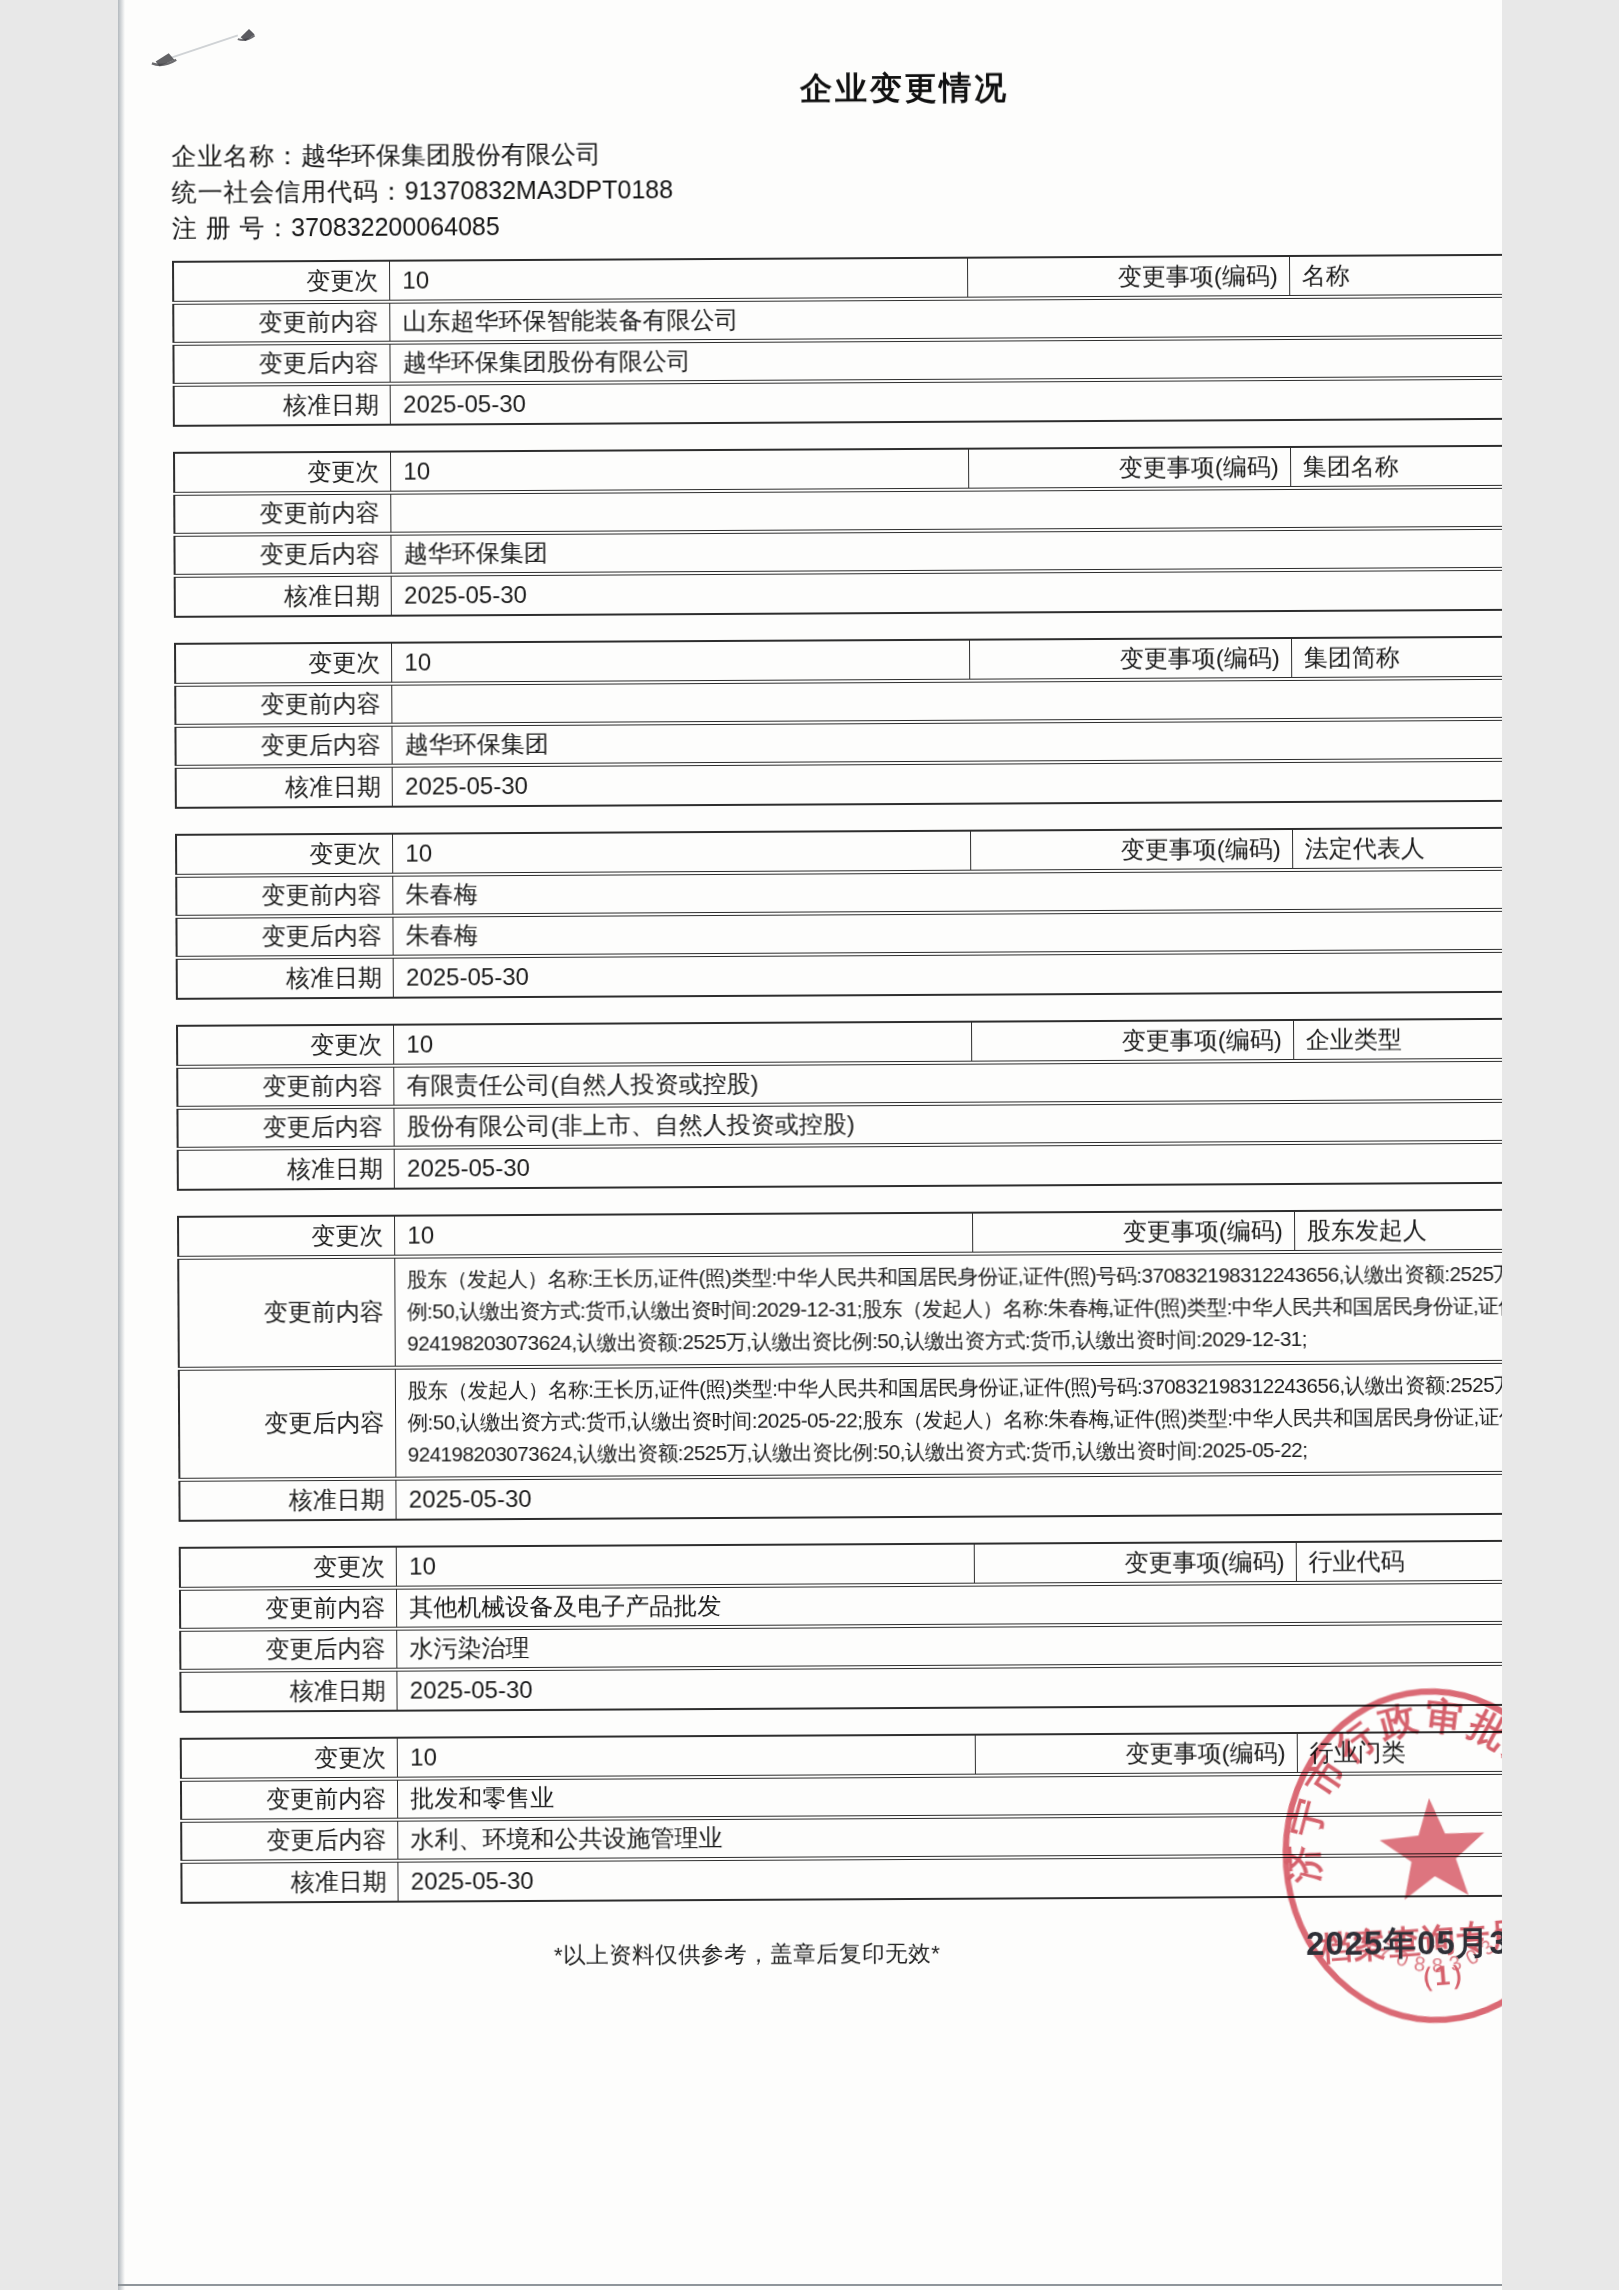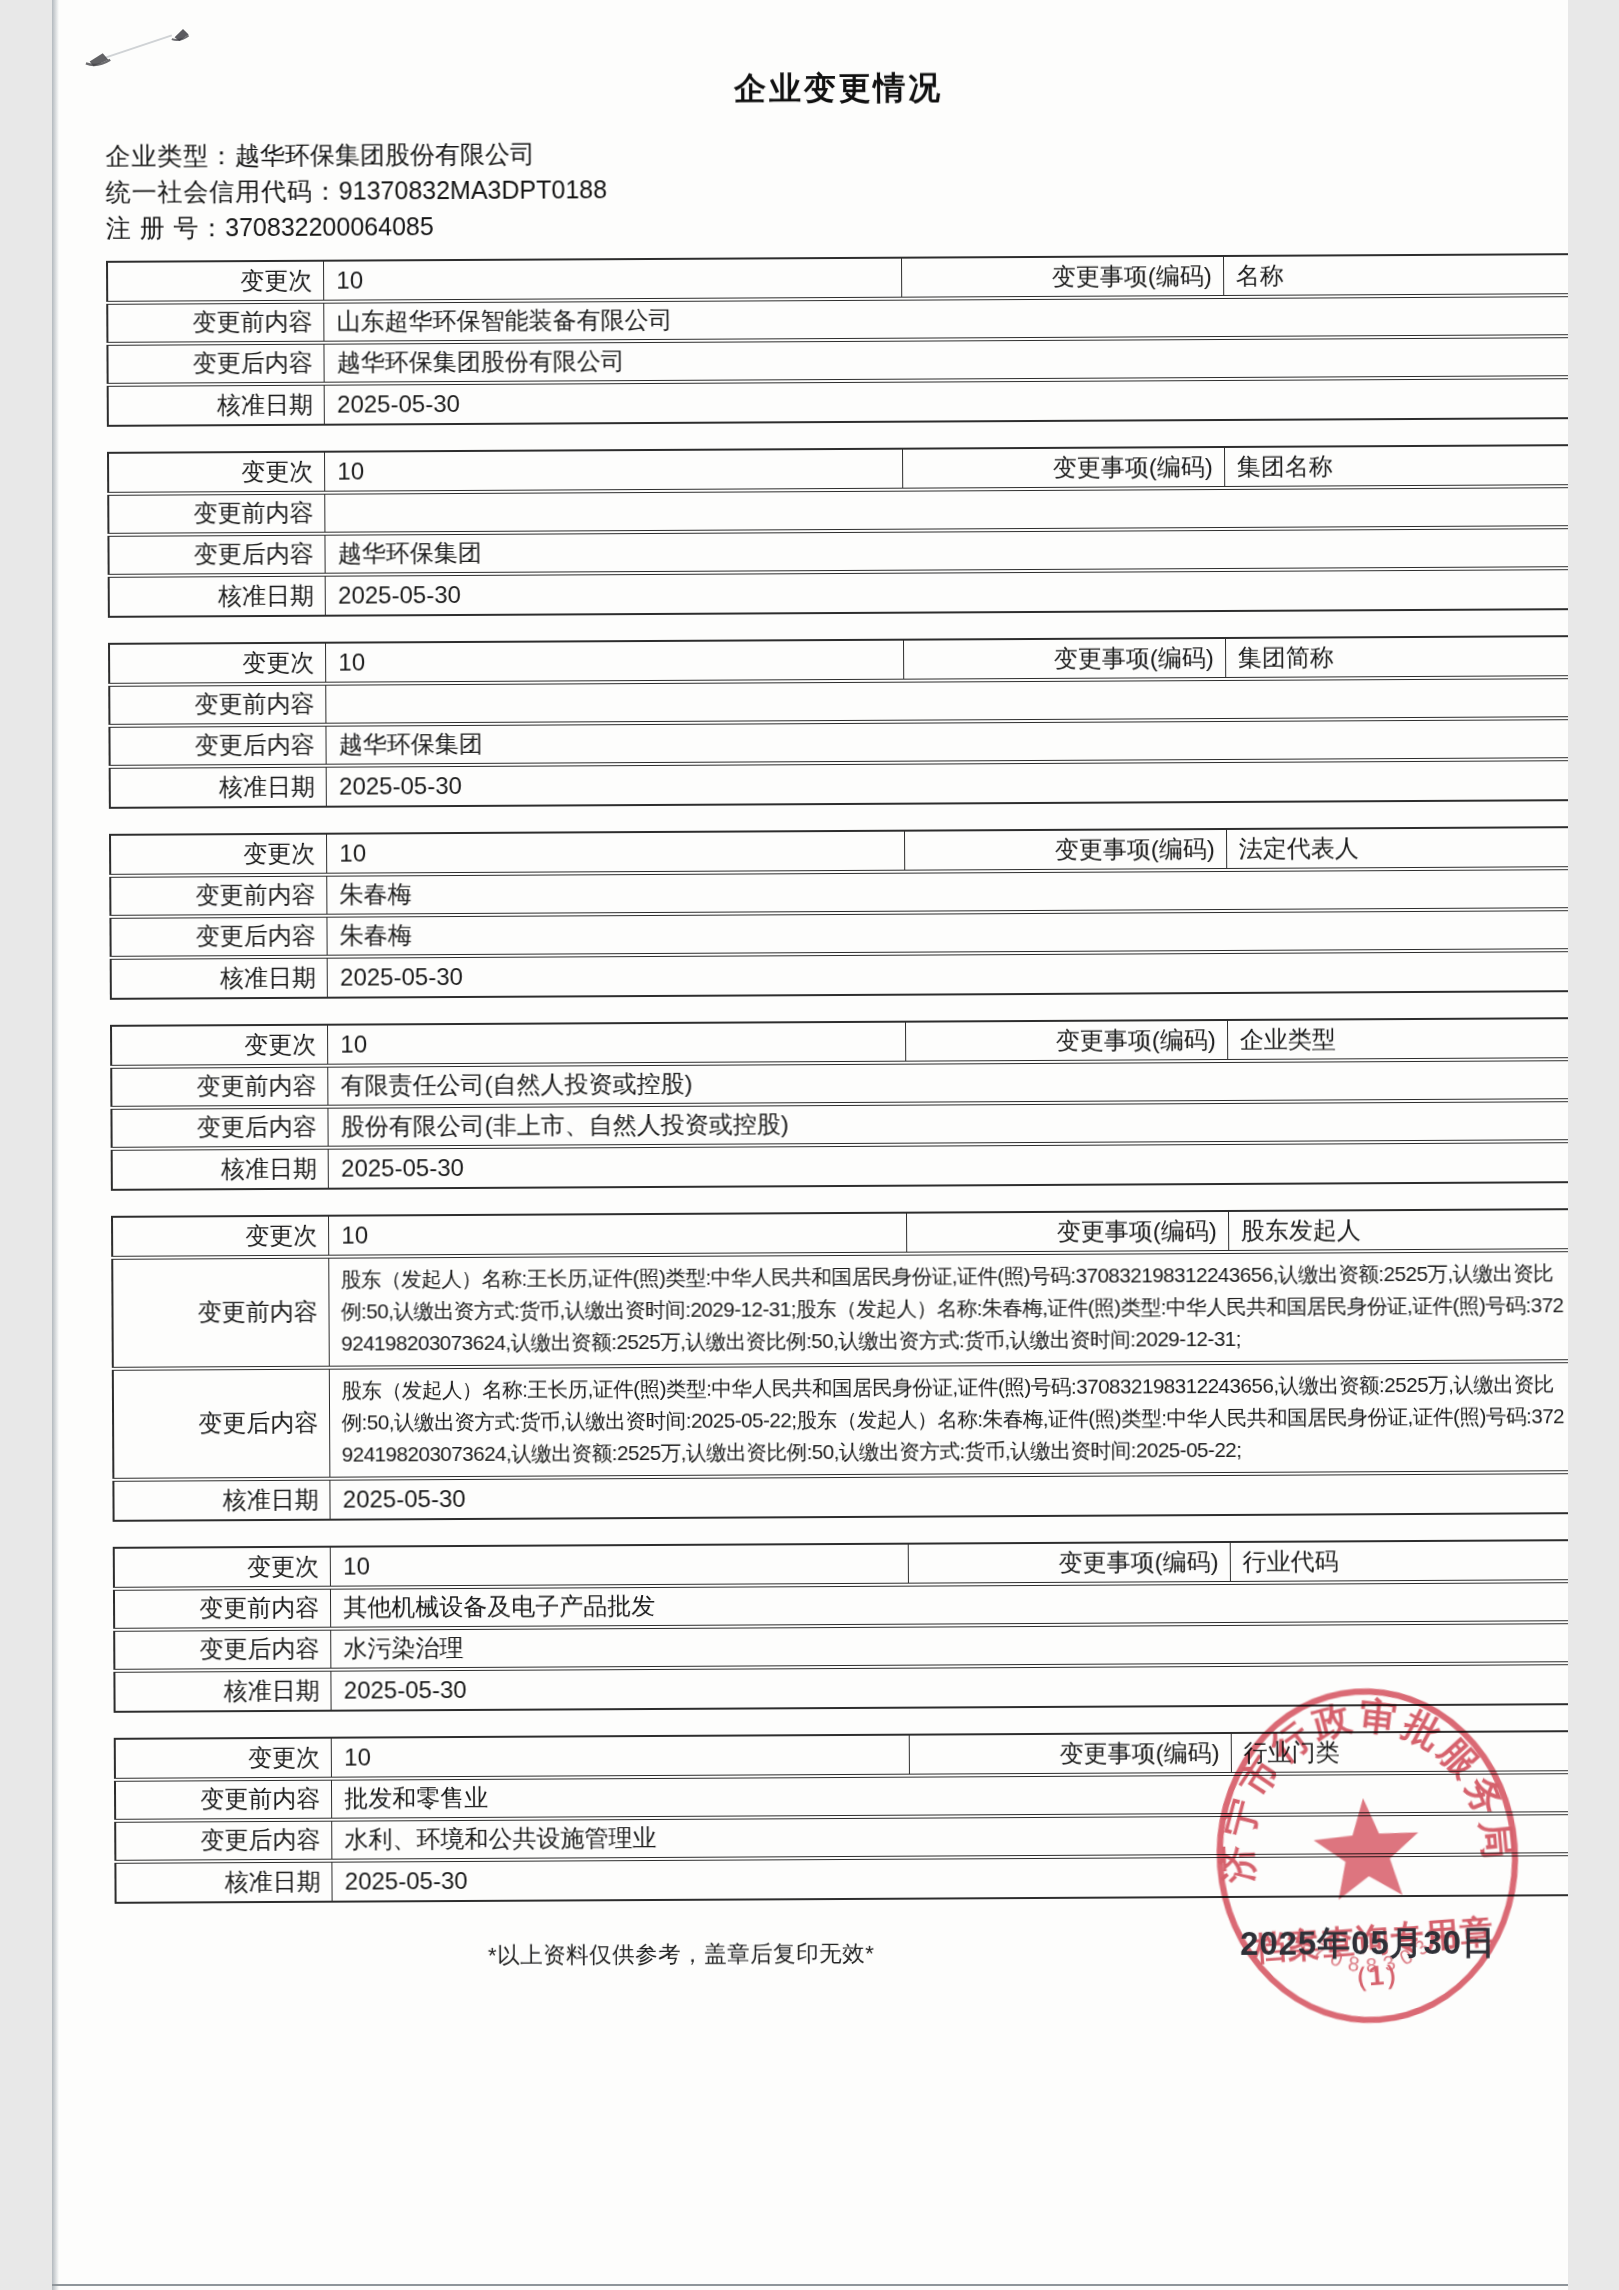"企业变更情况" .page { width: 1516px -> 1384px }
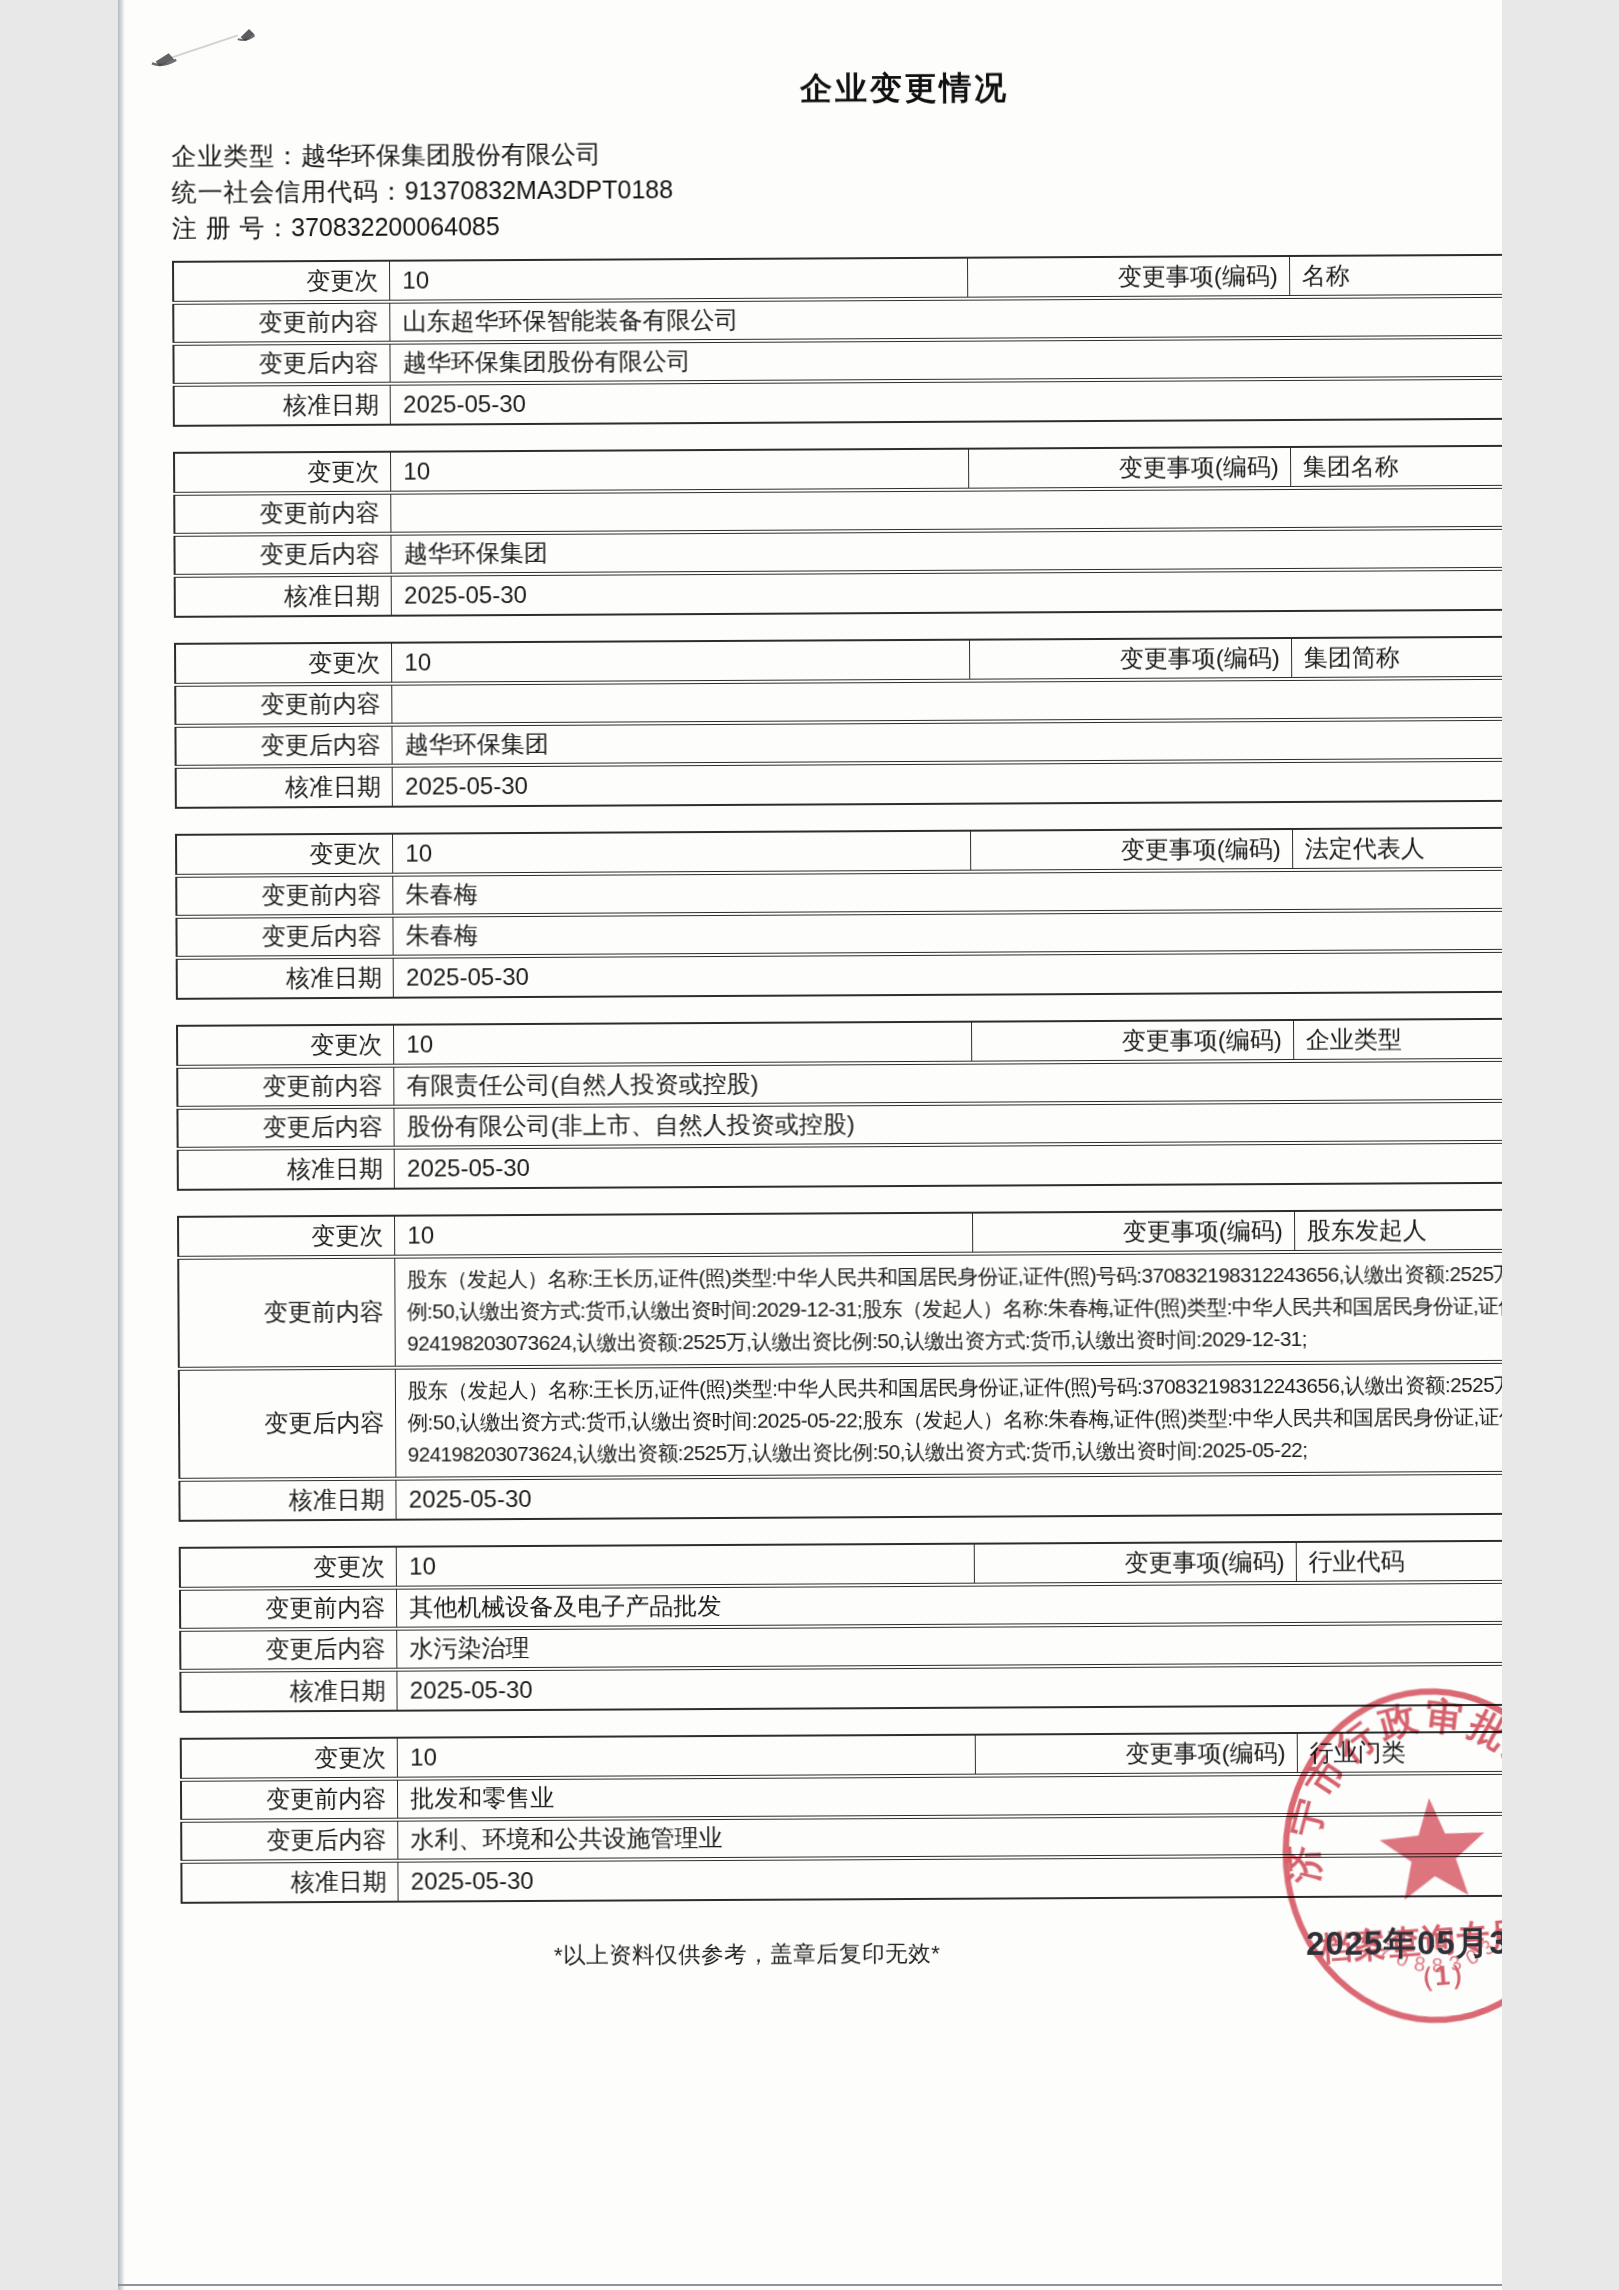"企业类型：" span.lbl-t { text: 类型 -> 名称 }
